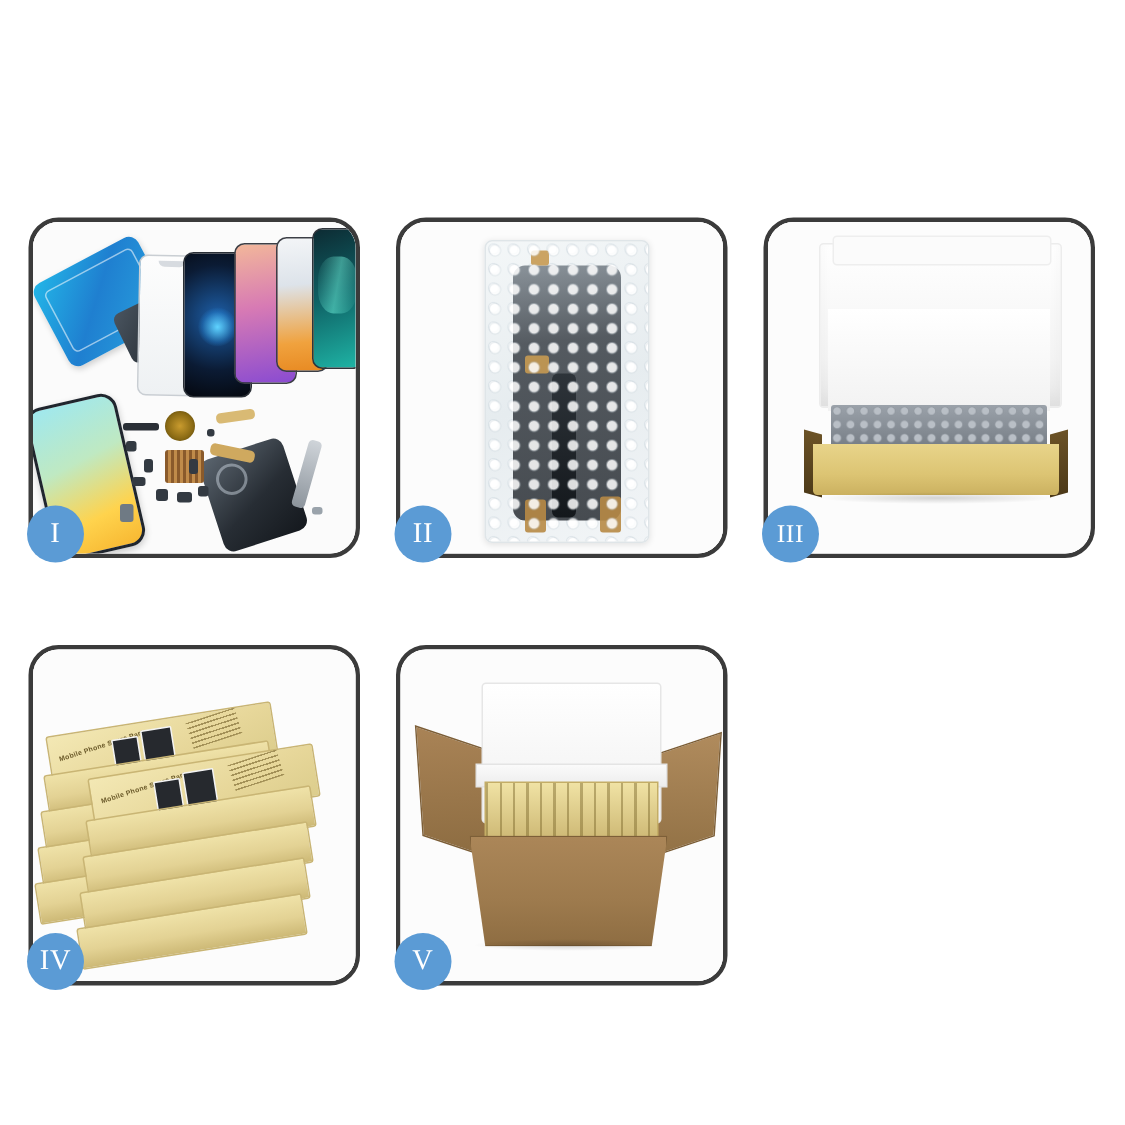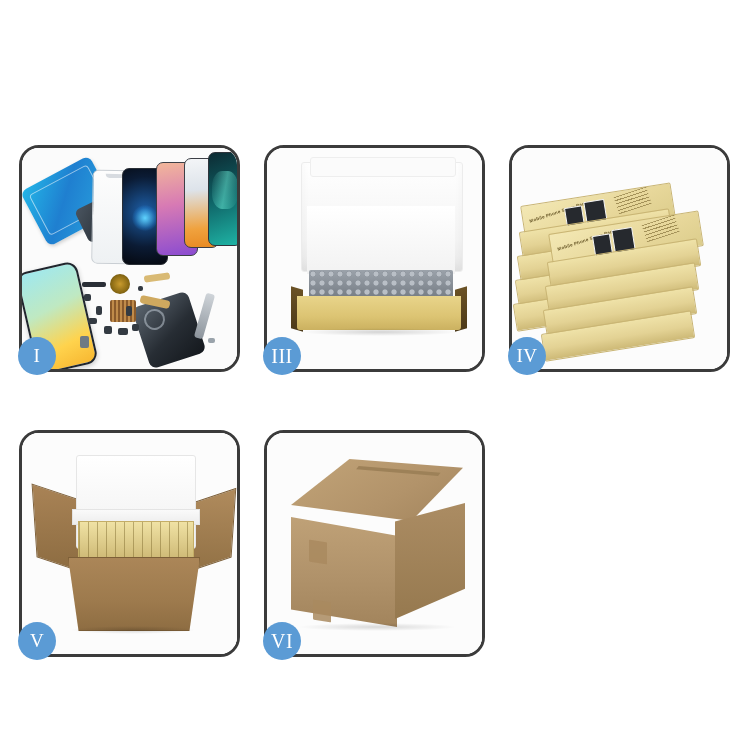"II" div.panel { html: none -> <div> <div> <div> <div> <div></div> <div></div> <div></div> <div></div> <div></div> <div></div> <div></div> </div> </div> </div> <div>II</div> </div> }
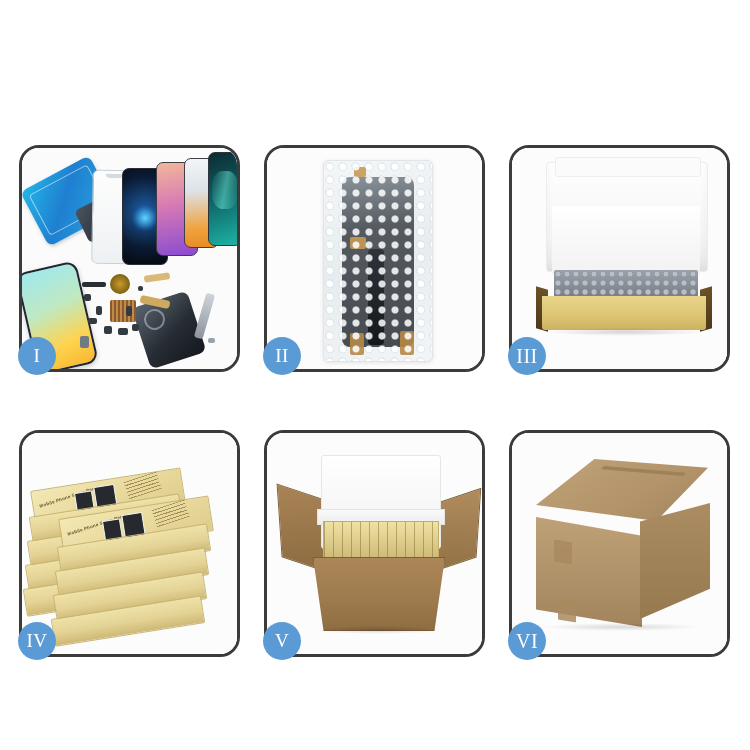"III" .badge.wide { font-size: 20px -> 17px }
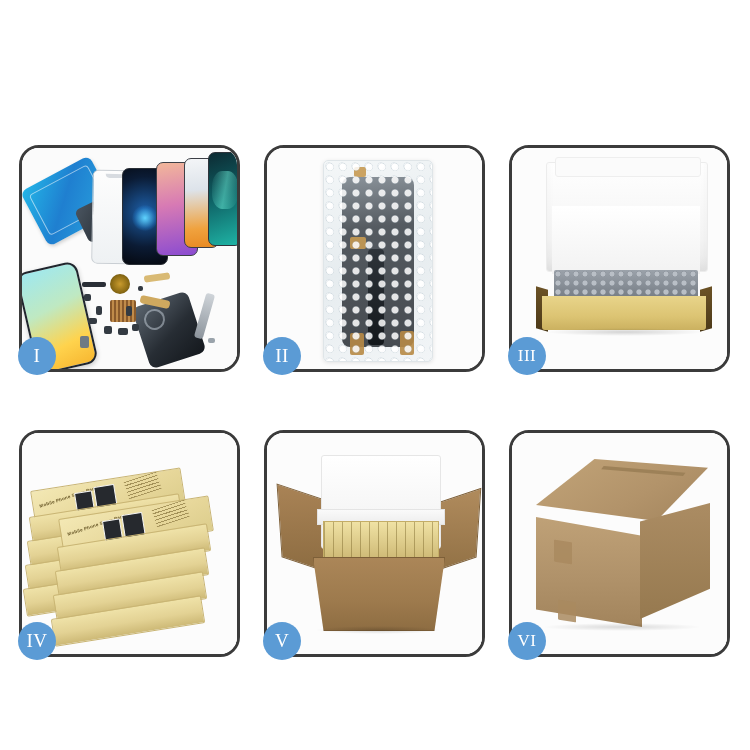"VI" div.panel { html: <div> <div> <div> <div></div> <div></div> <div></div> <div></div> <div></div> <div></div> <div></div> </div> </div> <div>VI</div> </div> -> none }
